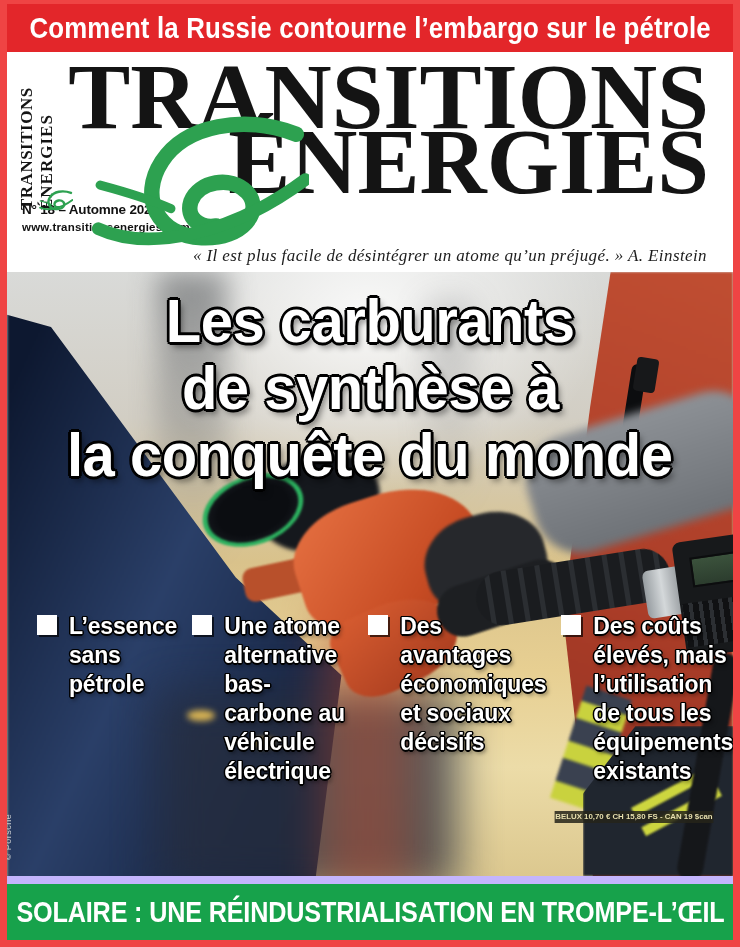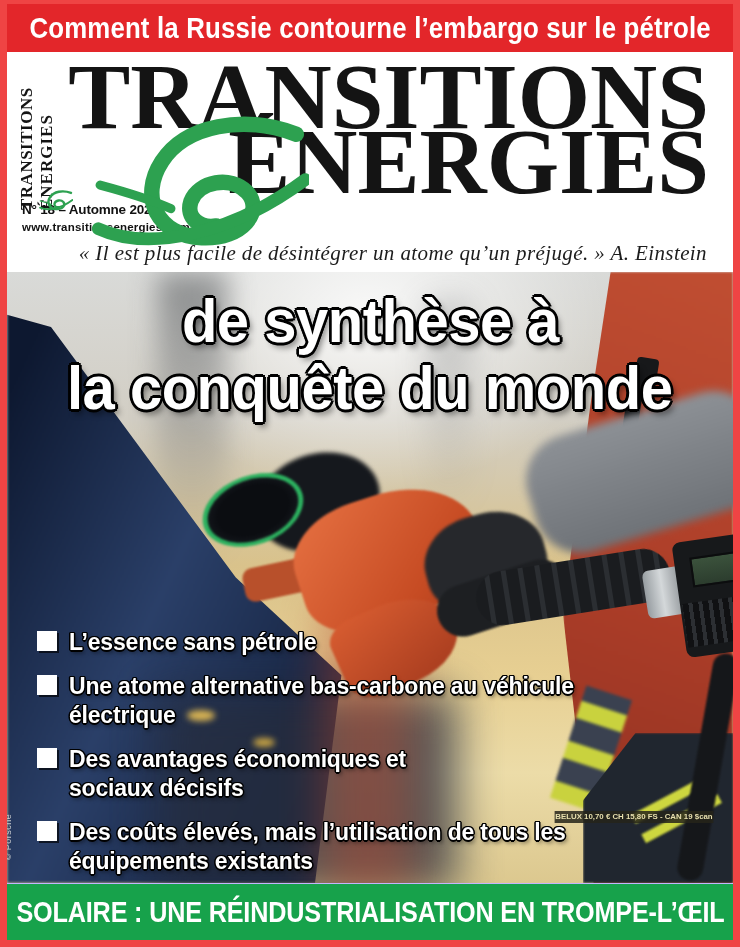"« Il est plus facile" .quote { font-size: 21px -> 17px }
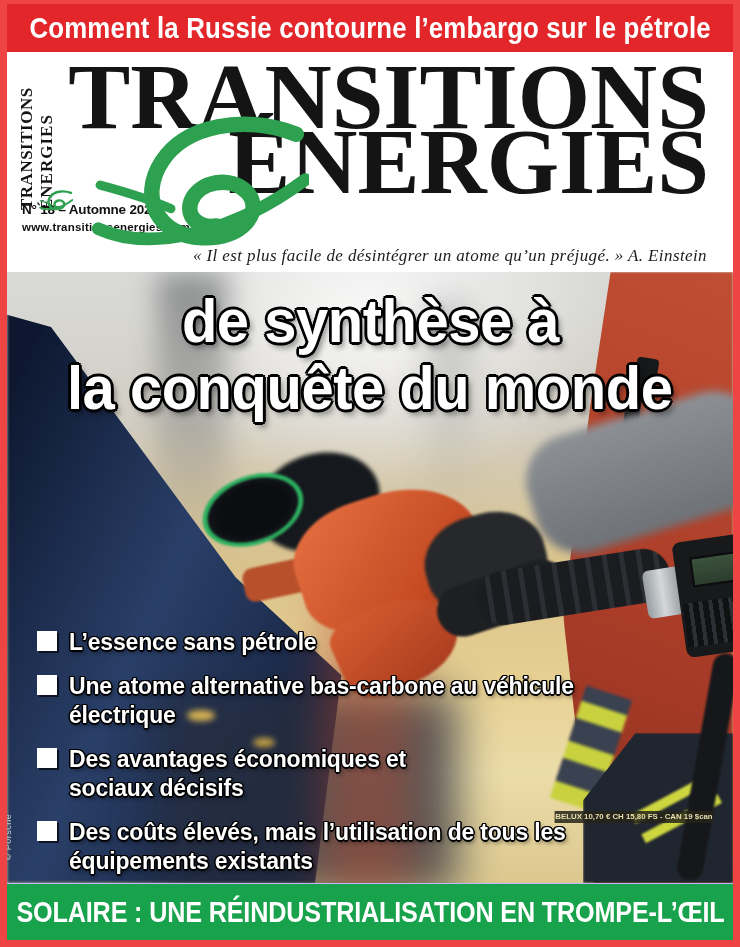"Les carburants" span.hl-line { html: none -> <span><span>Les carburants</span></span> }
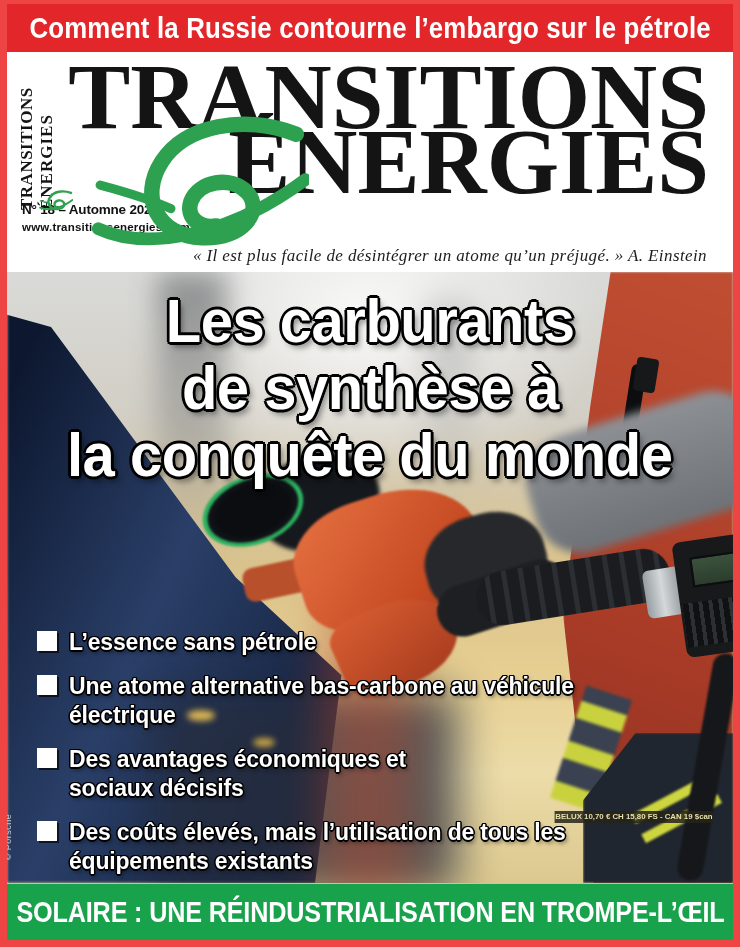"L’essence sans pétrole" .points { flex-direction: column -> row; top: 356px -> 340px }
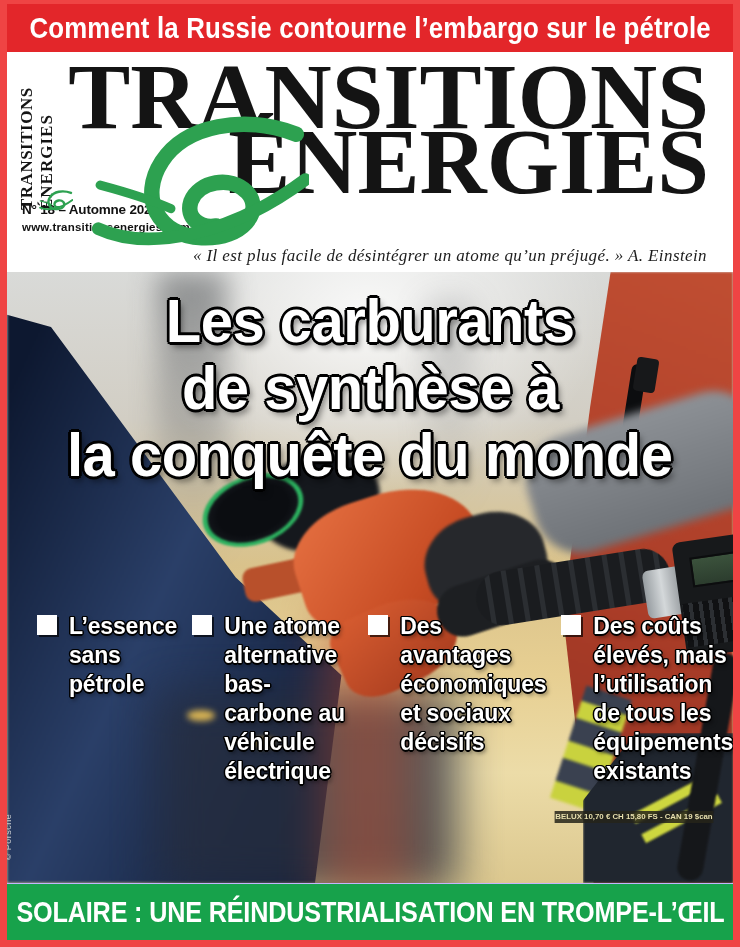"SOLAIRE : UNE RÉINDUSTRIALISATION EN" .banner-bottom { border-top: 1px solid #c4b5fd -> 8px solid #c4b5fd }
